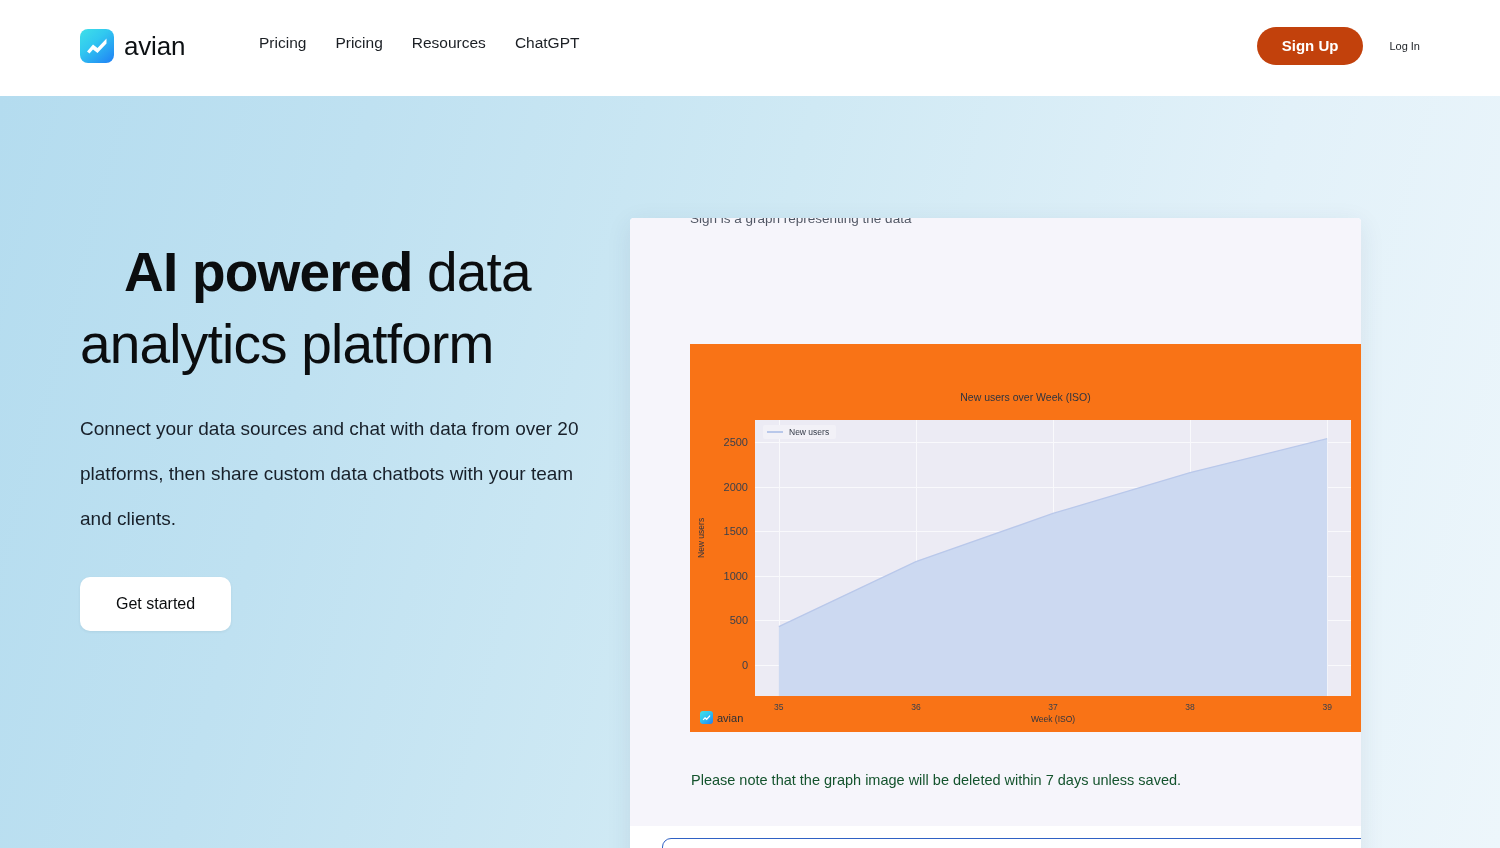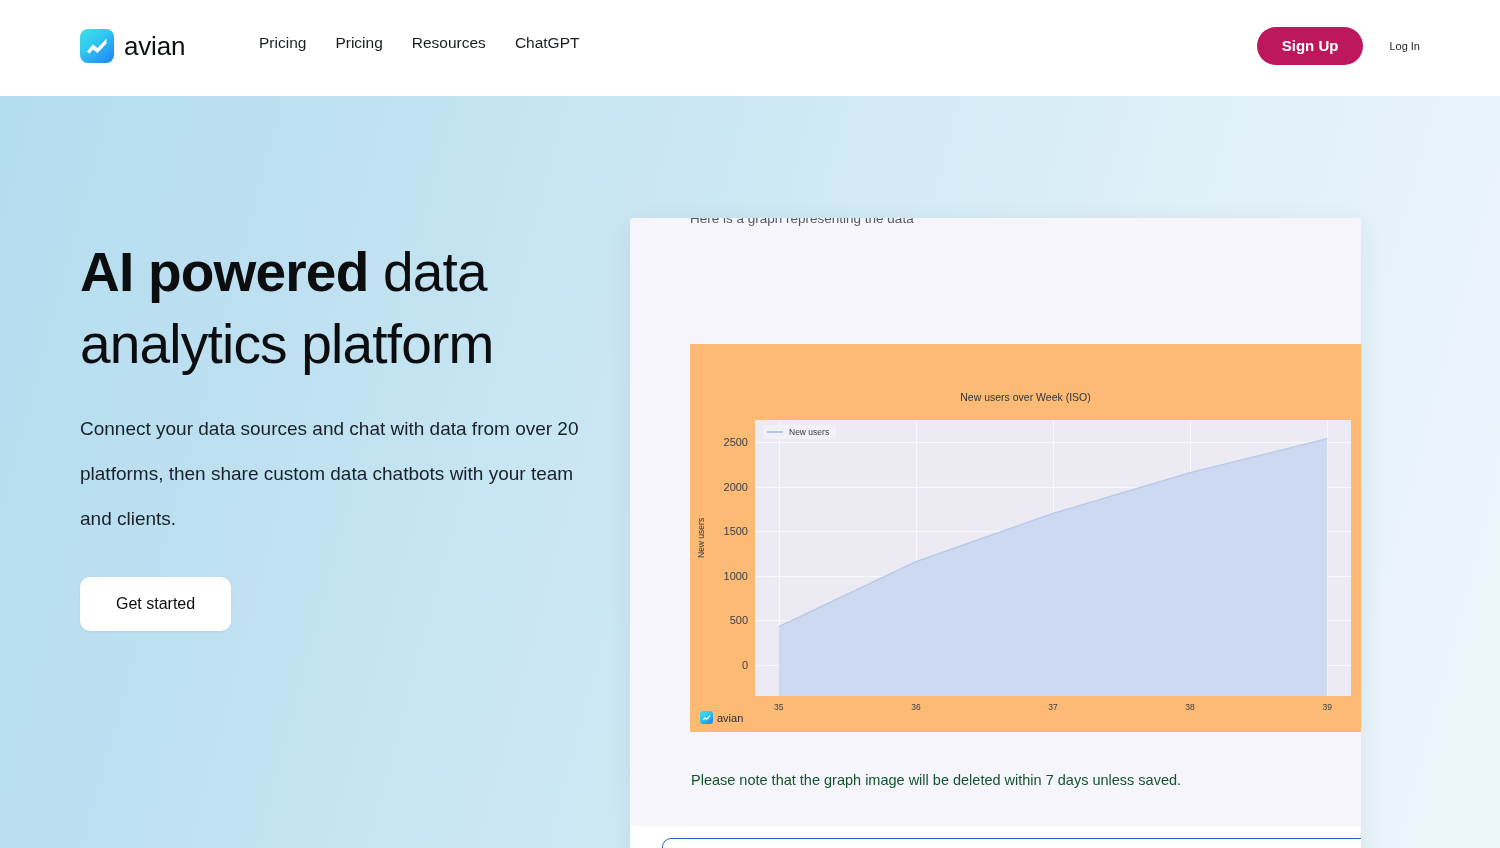"Sign Up" .btn-signup { background: #be185d -> #c2410c }
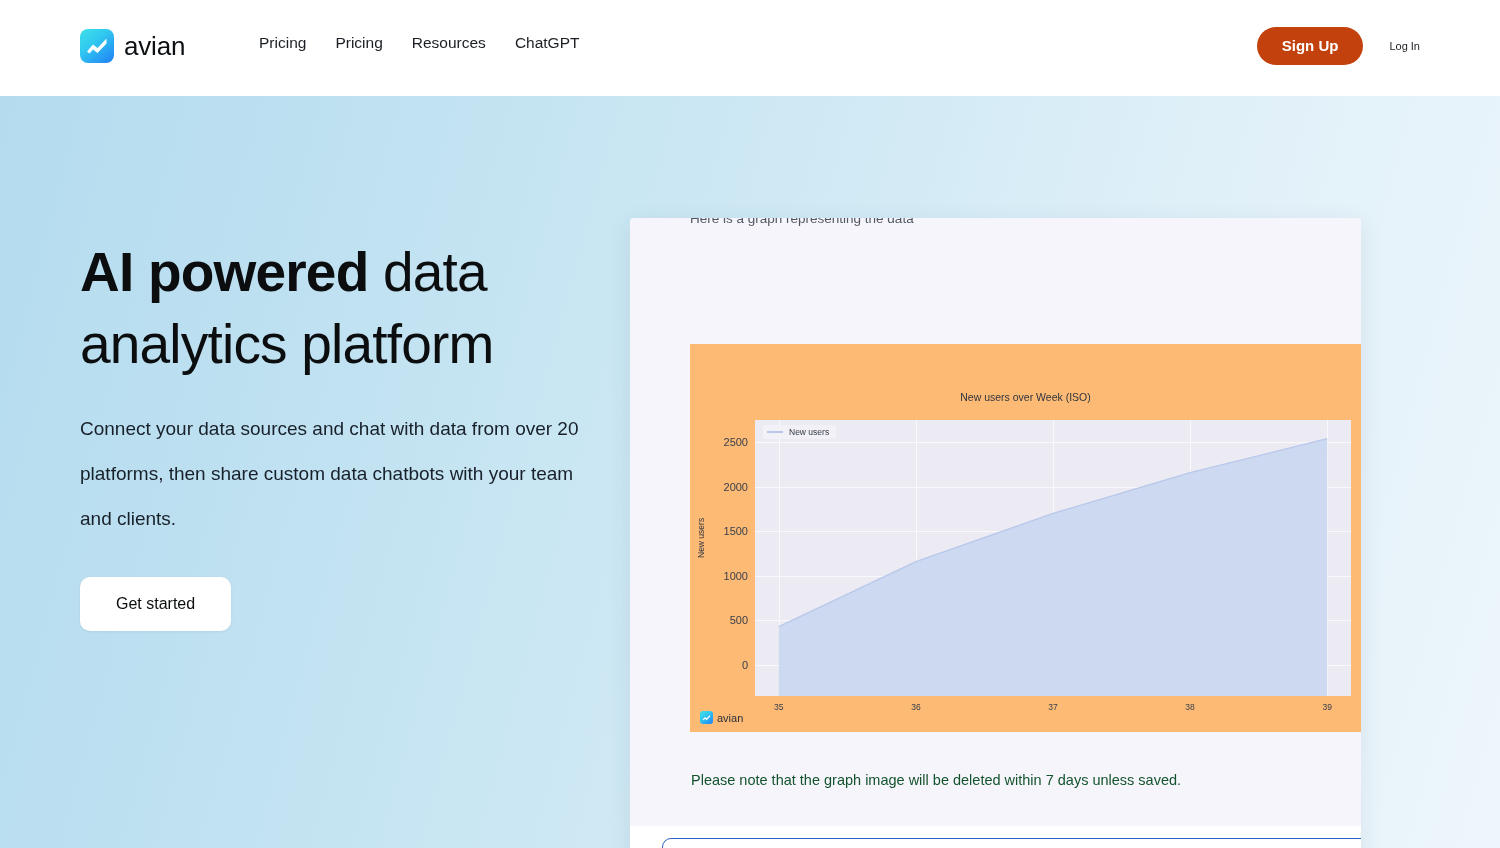"Here is a graph representing" div.clipped-msg { text: Here -> Sign }
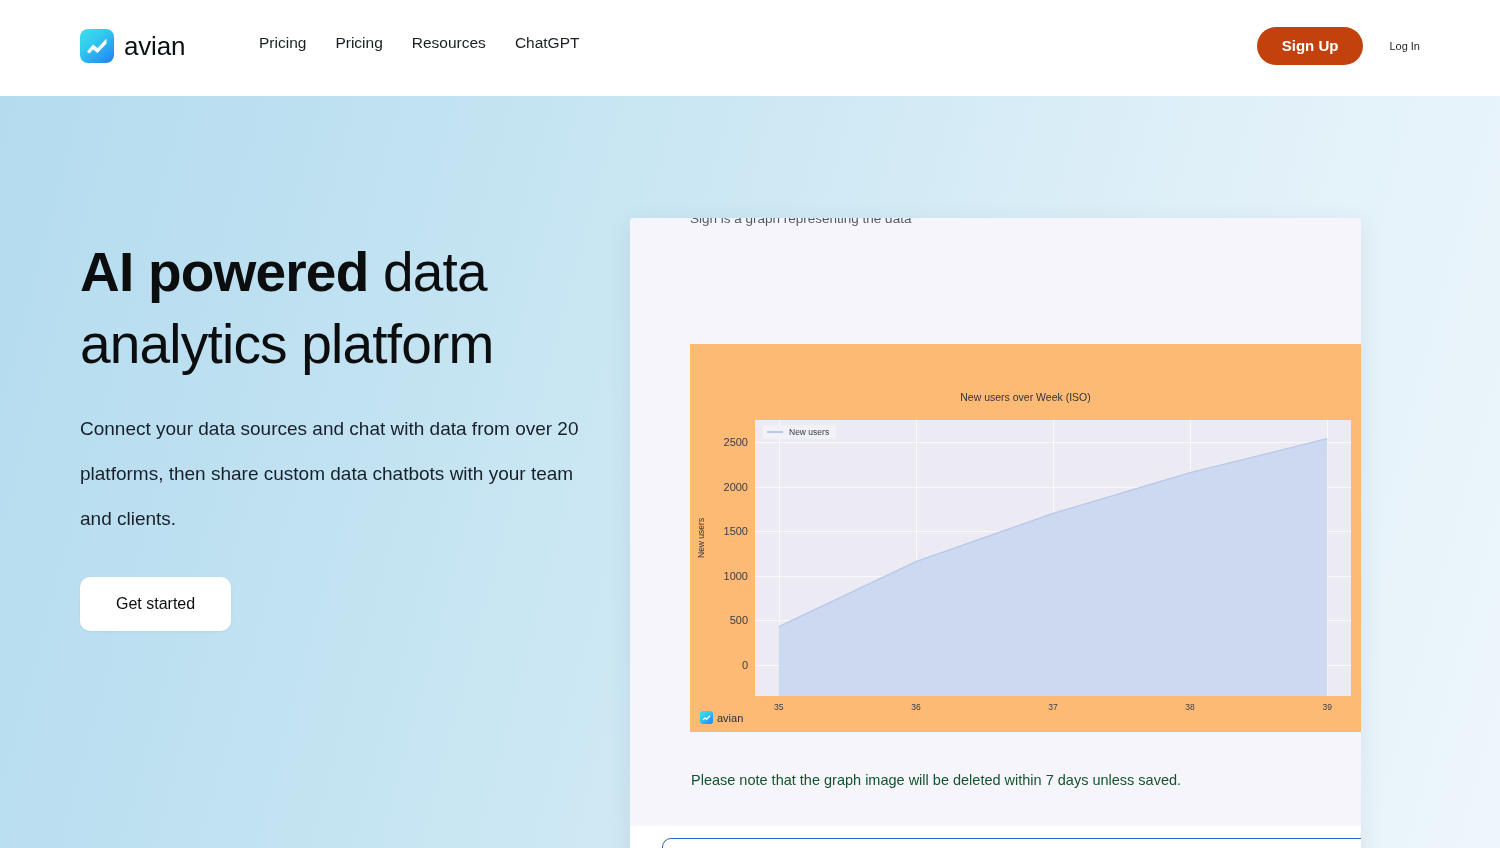"AI powered" .headline b { margin-left: none -> 44px }
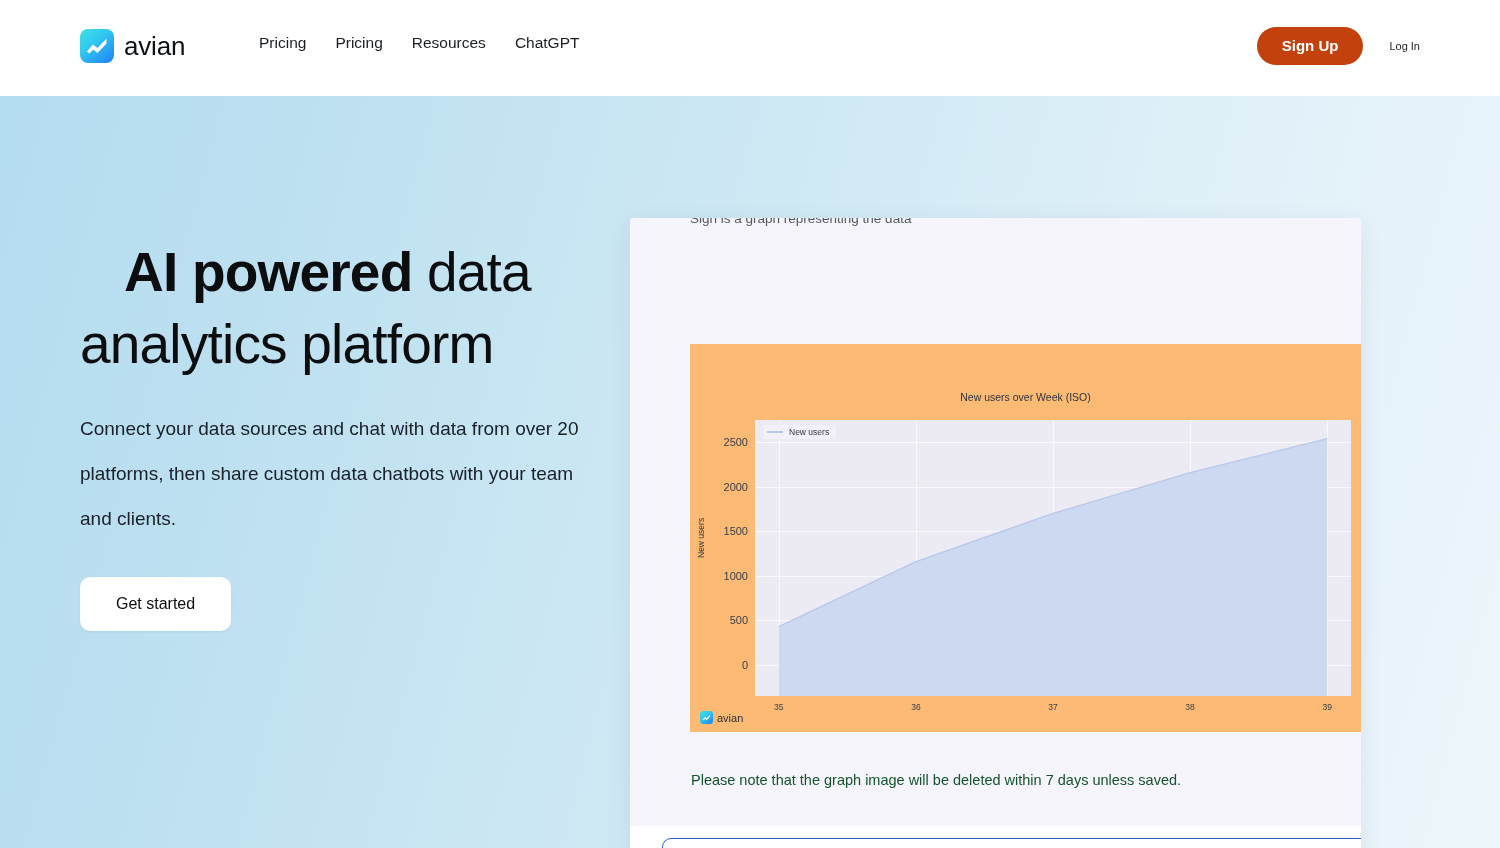"New users over Week (ISO)" .chart-card { background: #fdba74 -> #f97316 }
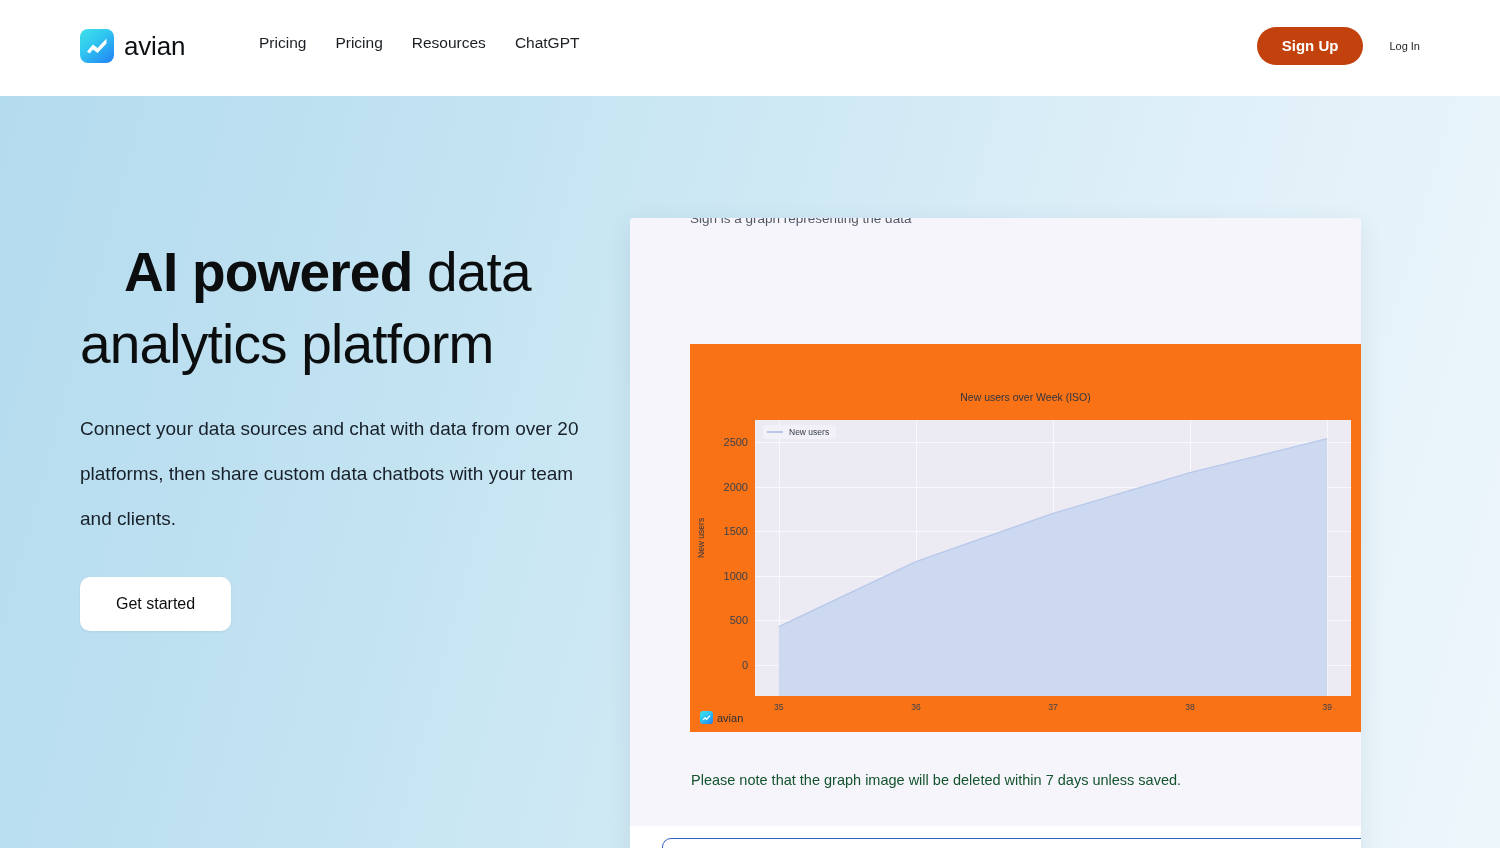"Week (ISO)" div.xaxis-label { html: none -> <div>Week (ISO)</div> }
